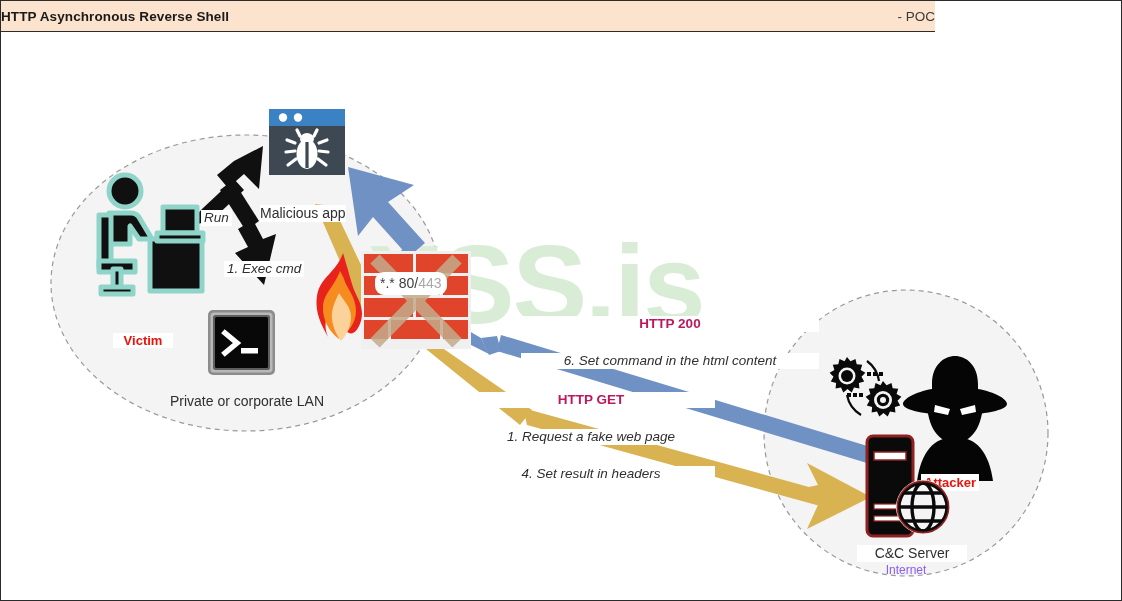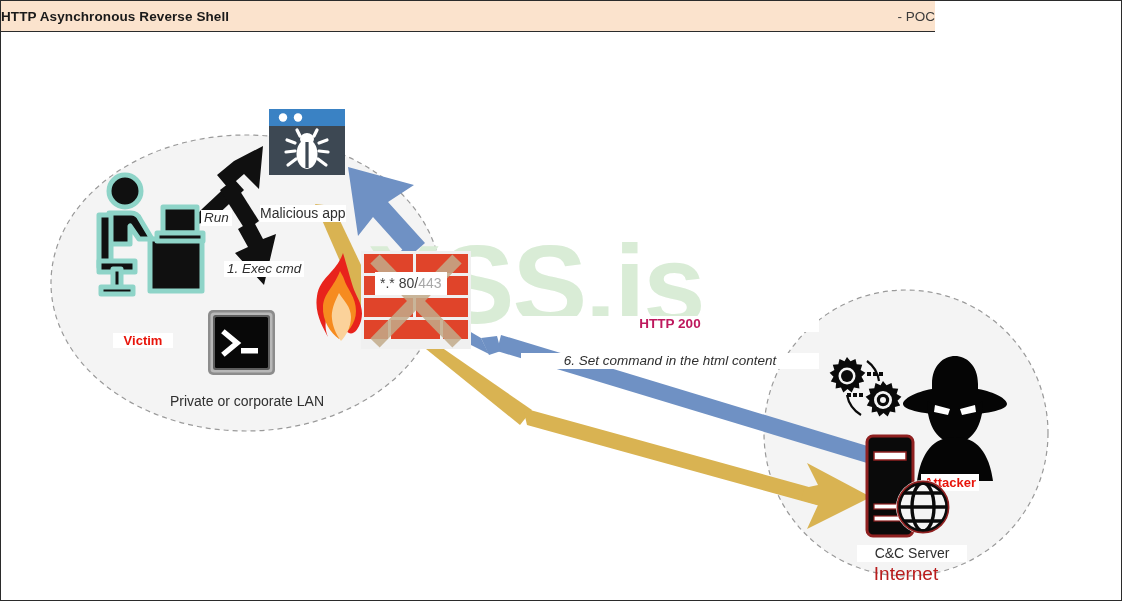"*.* 80/443" div.lbl { border-radius: none -> 9px }
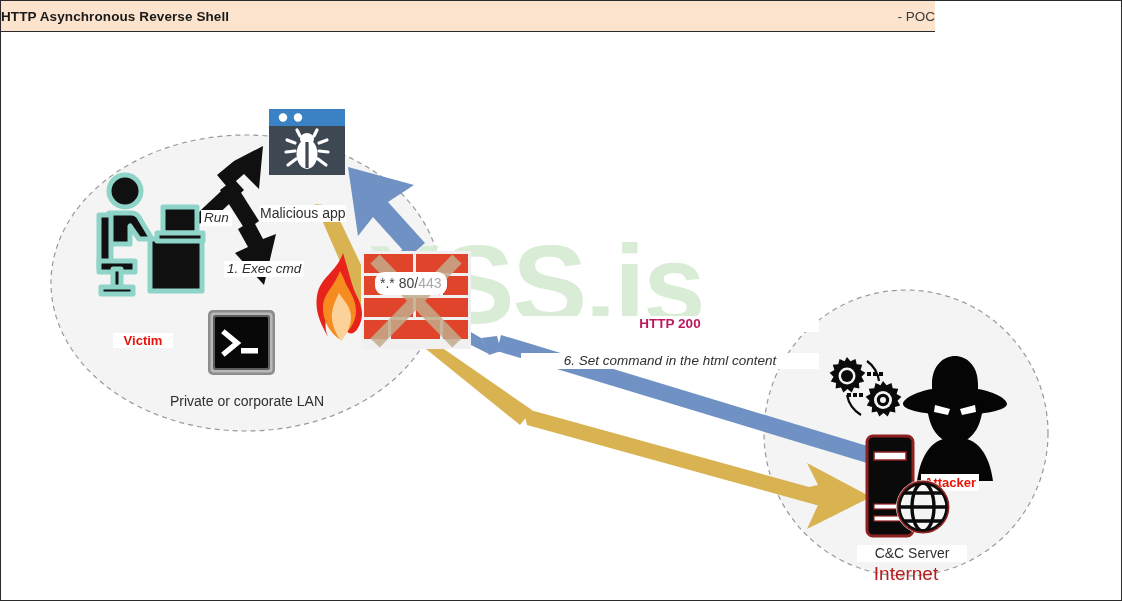"HTTP GET 1. Request a" div.abs { html: none -> <div> <div>HTTP GET</div> <div>1. Request a fake web page</div> <div>4. Set result in headers</div> </div> }
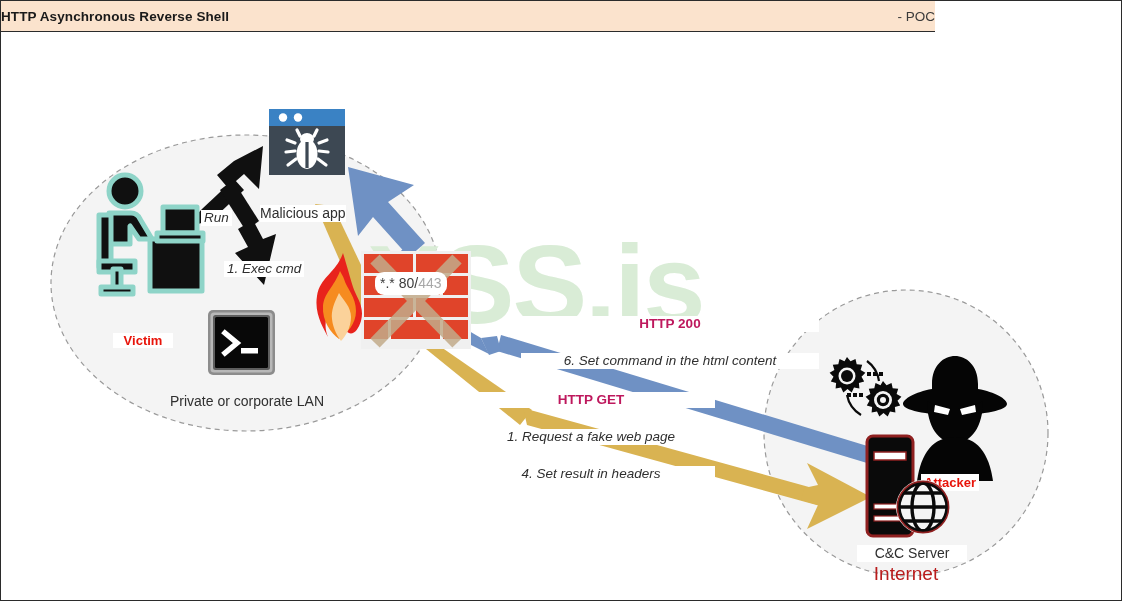"Internet" .lbl-grey { color: #b91c1c -> #8b5cf6; font-size: 19px -> 12px }
